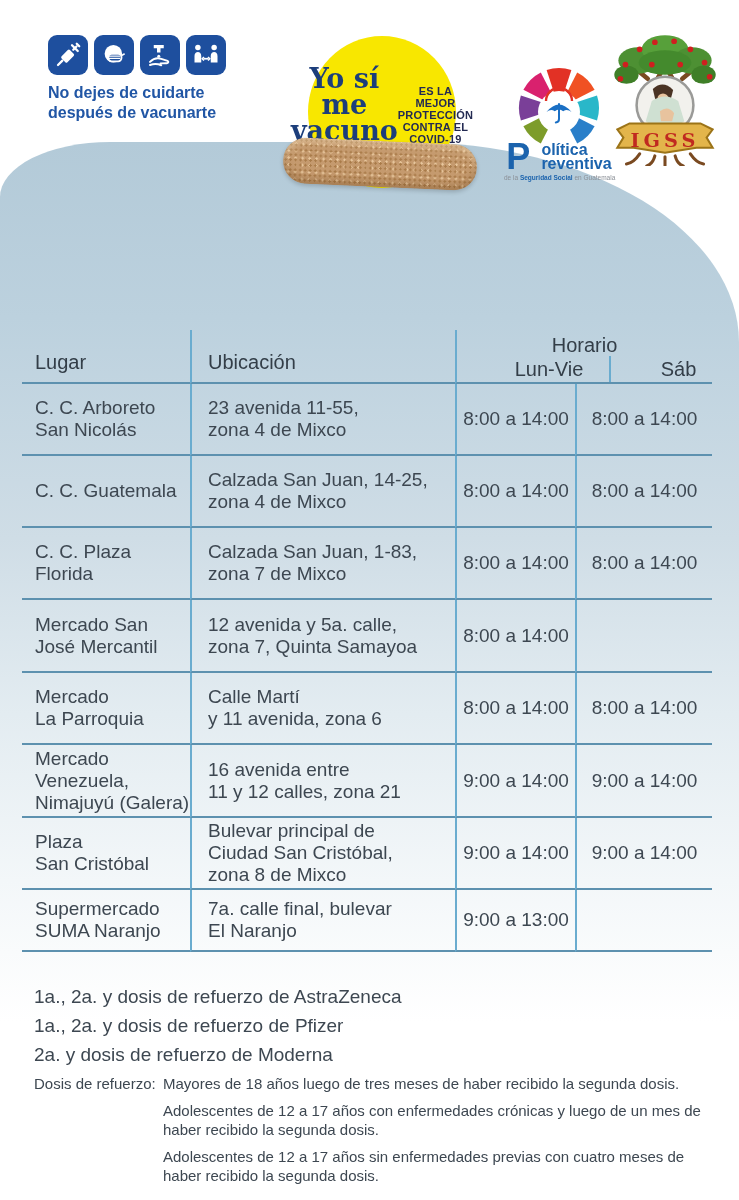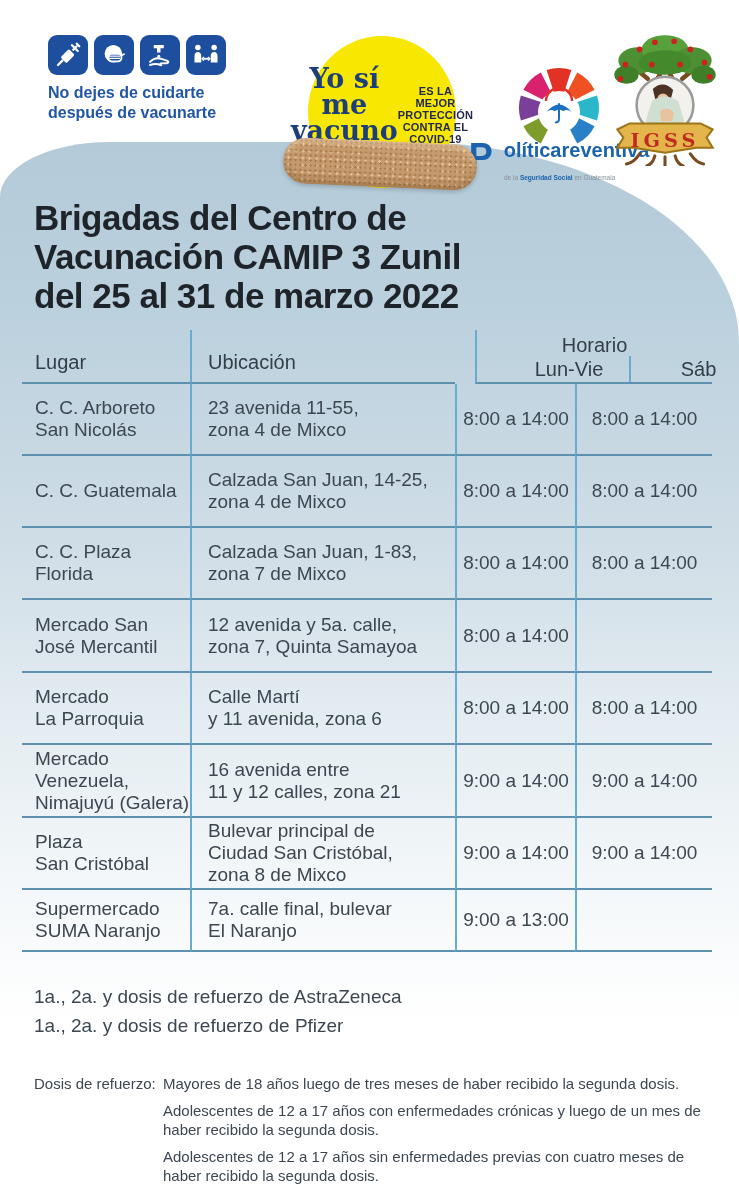"olítica" .pp-col { flex-direction: row -> column; font-size: 20px -> 16px }
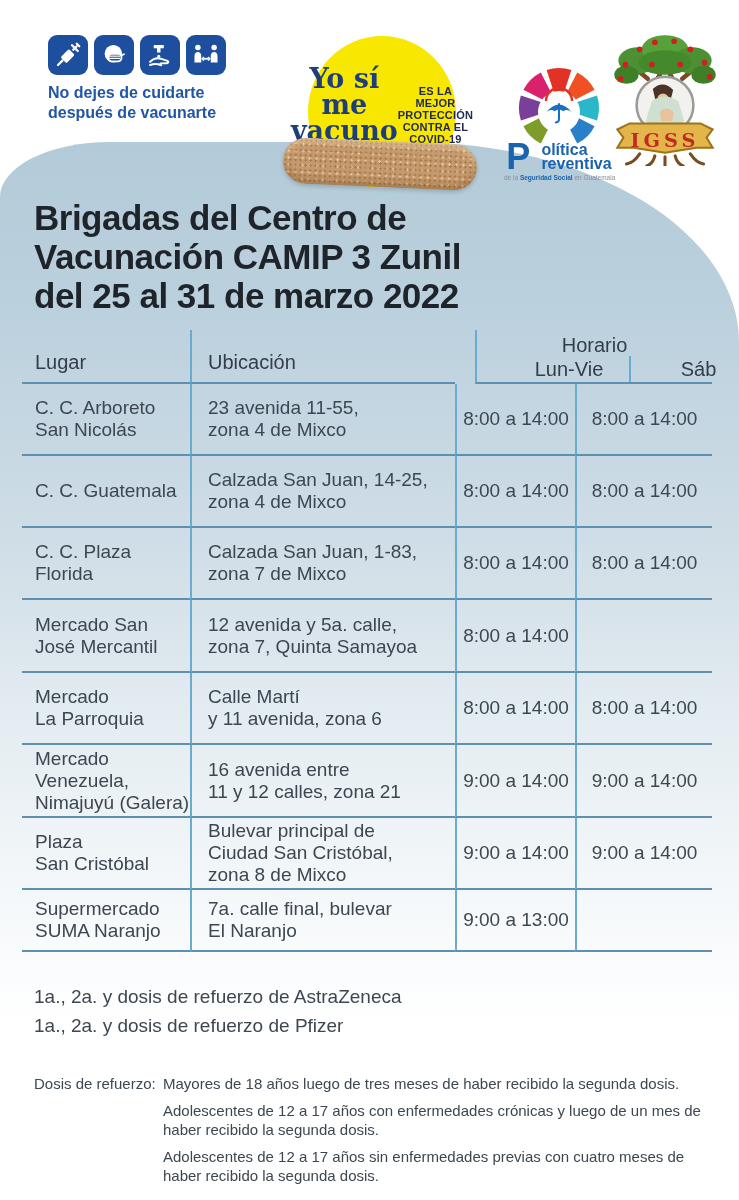"Brigadas del Centro de" div.title { html: <div> <div>Brigadas del Centro de</div> <div>Vacunación CAMIP 3 Zunil</div> <div>del 25 al 31 de marzo 2022</div> </div> -> none }
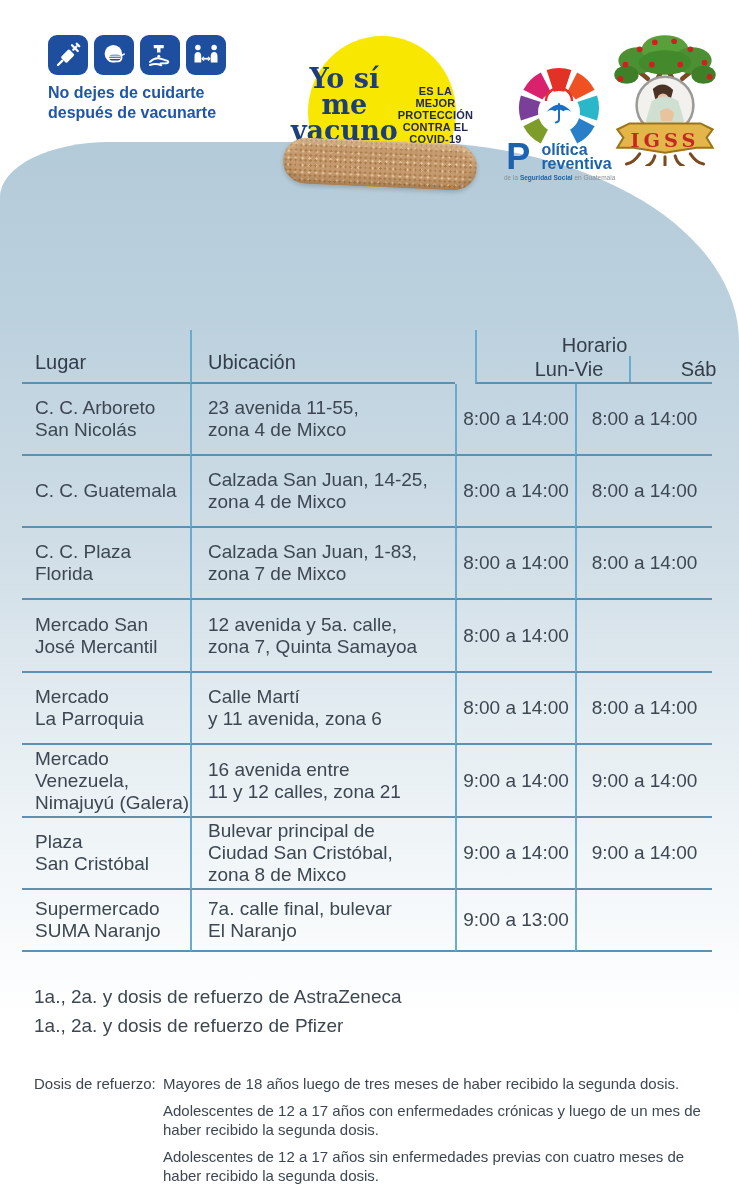"Horario" .h-horario { margin-left: 20px -> none }
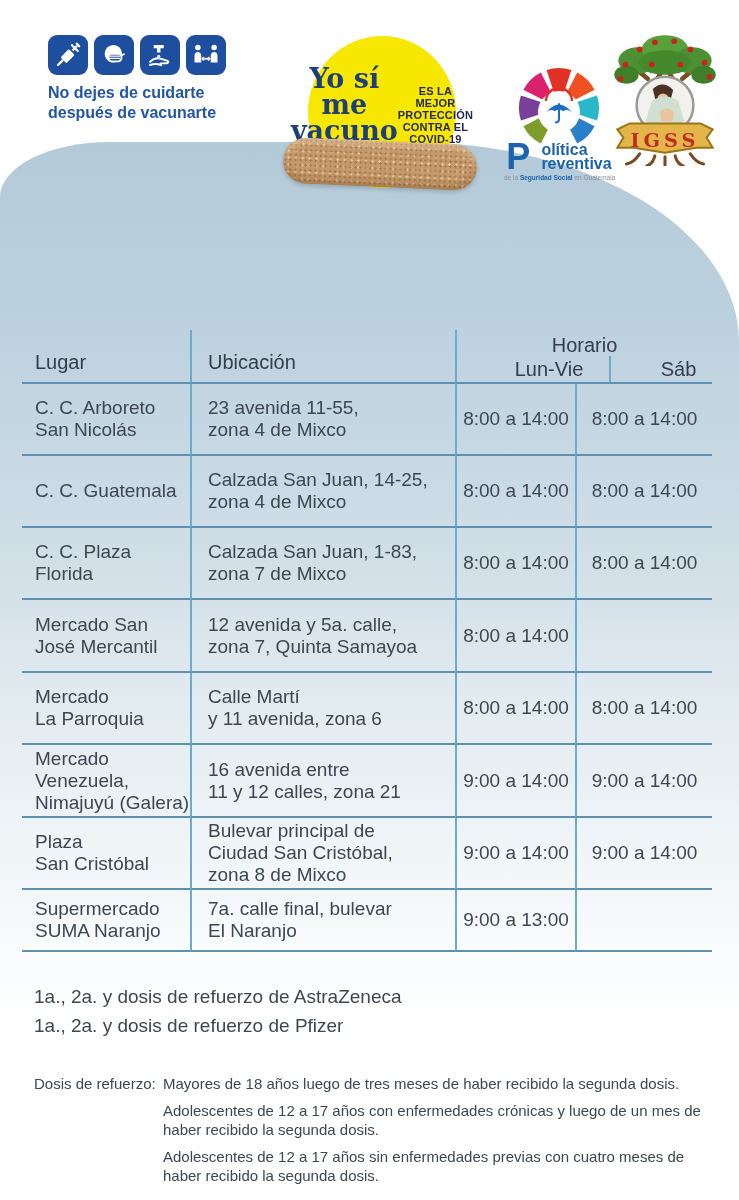"2a. y dosis de refuerzo" div { html: none -> <div>2a. y dosis de refuerzo de Moderna</div> }
